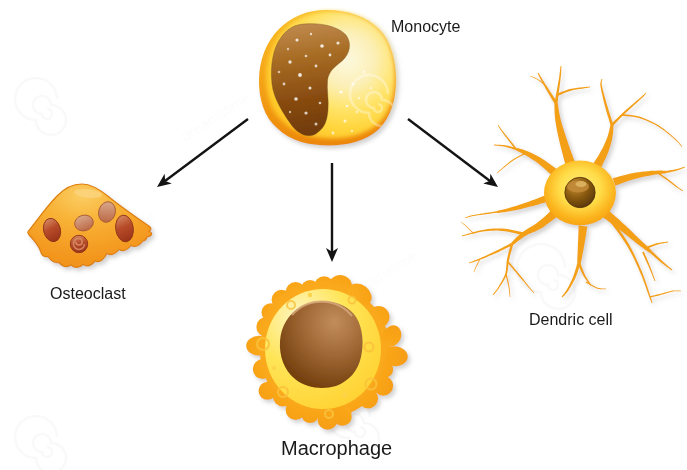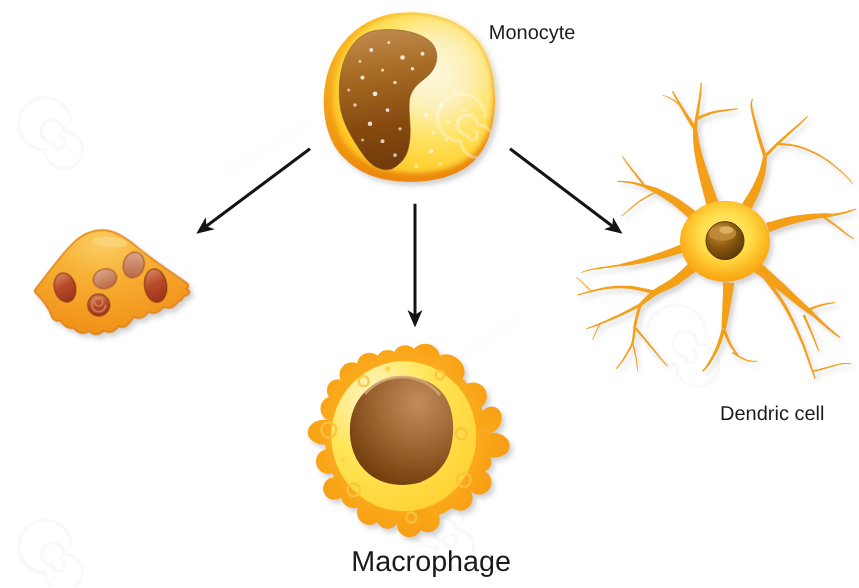"Osteoclast" div.lbl { html: none -> <div>Osteoclast</div> }
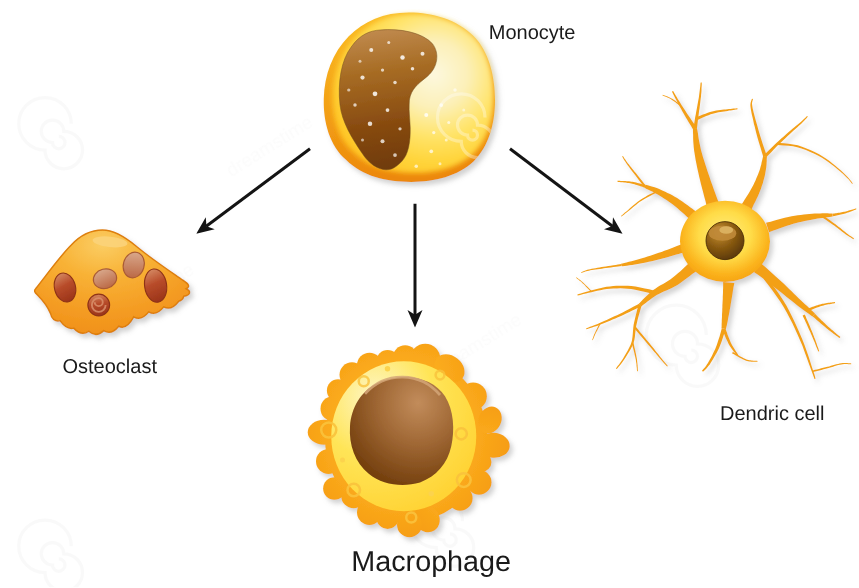"Dendric cell" div.lbl { margin-left: 47px -> none; top: 324px -> 312px }
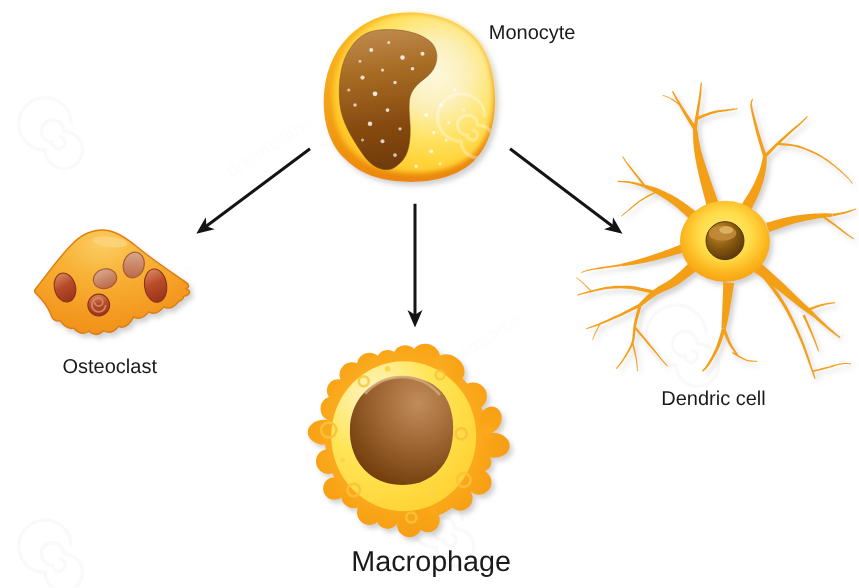"Macrophage" div.lbl { font-size: 23px -> 20px }
